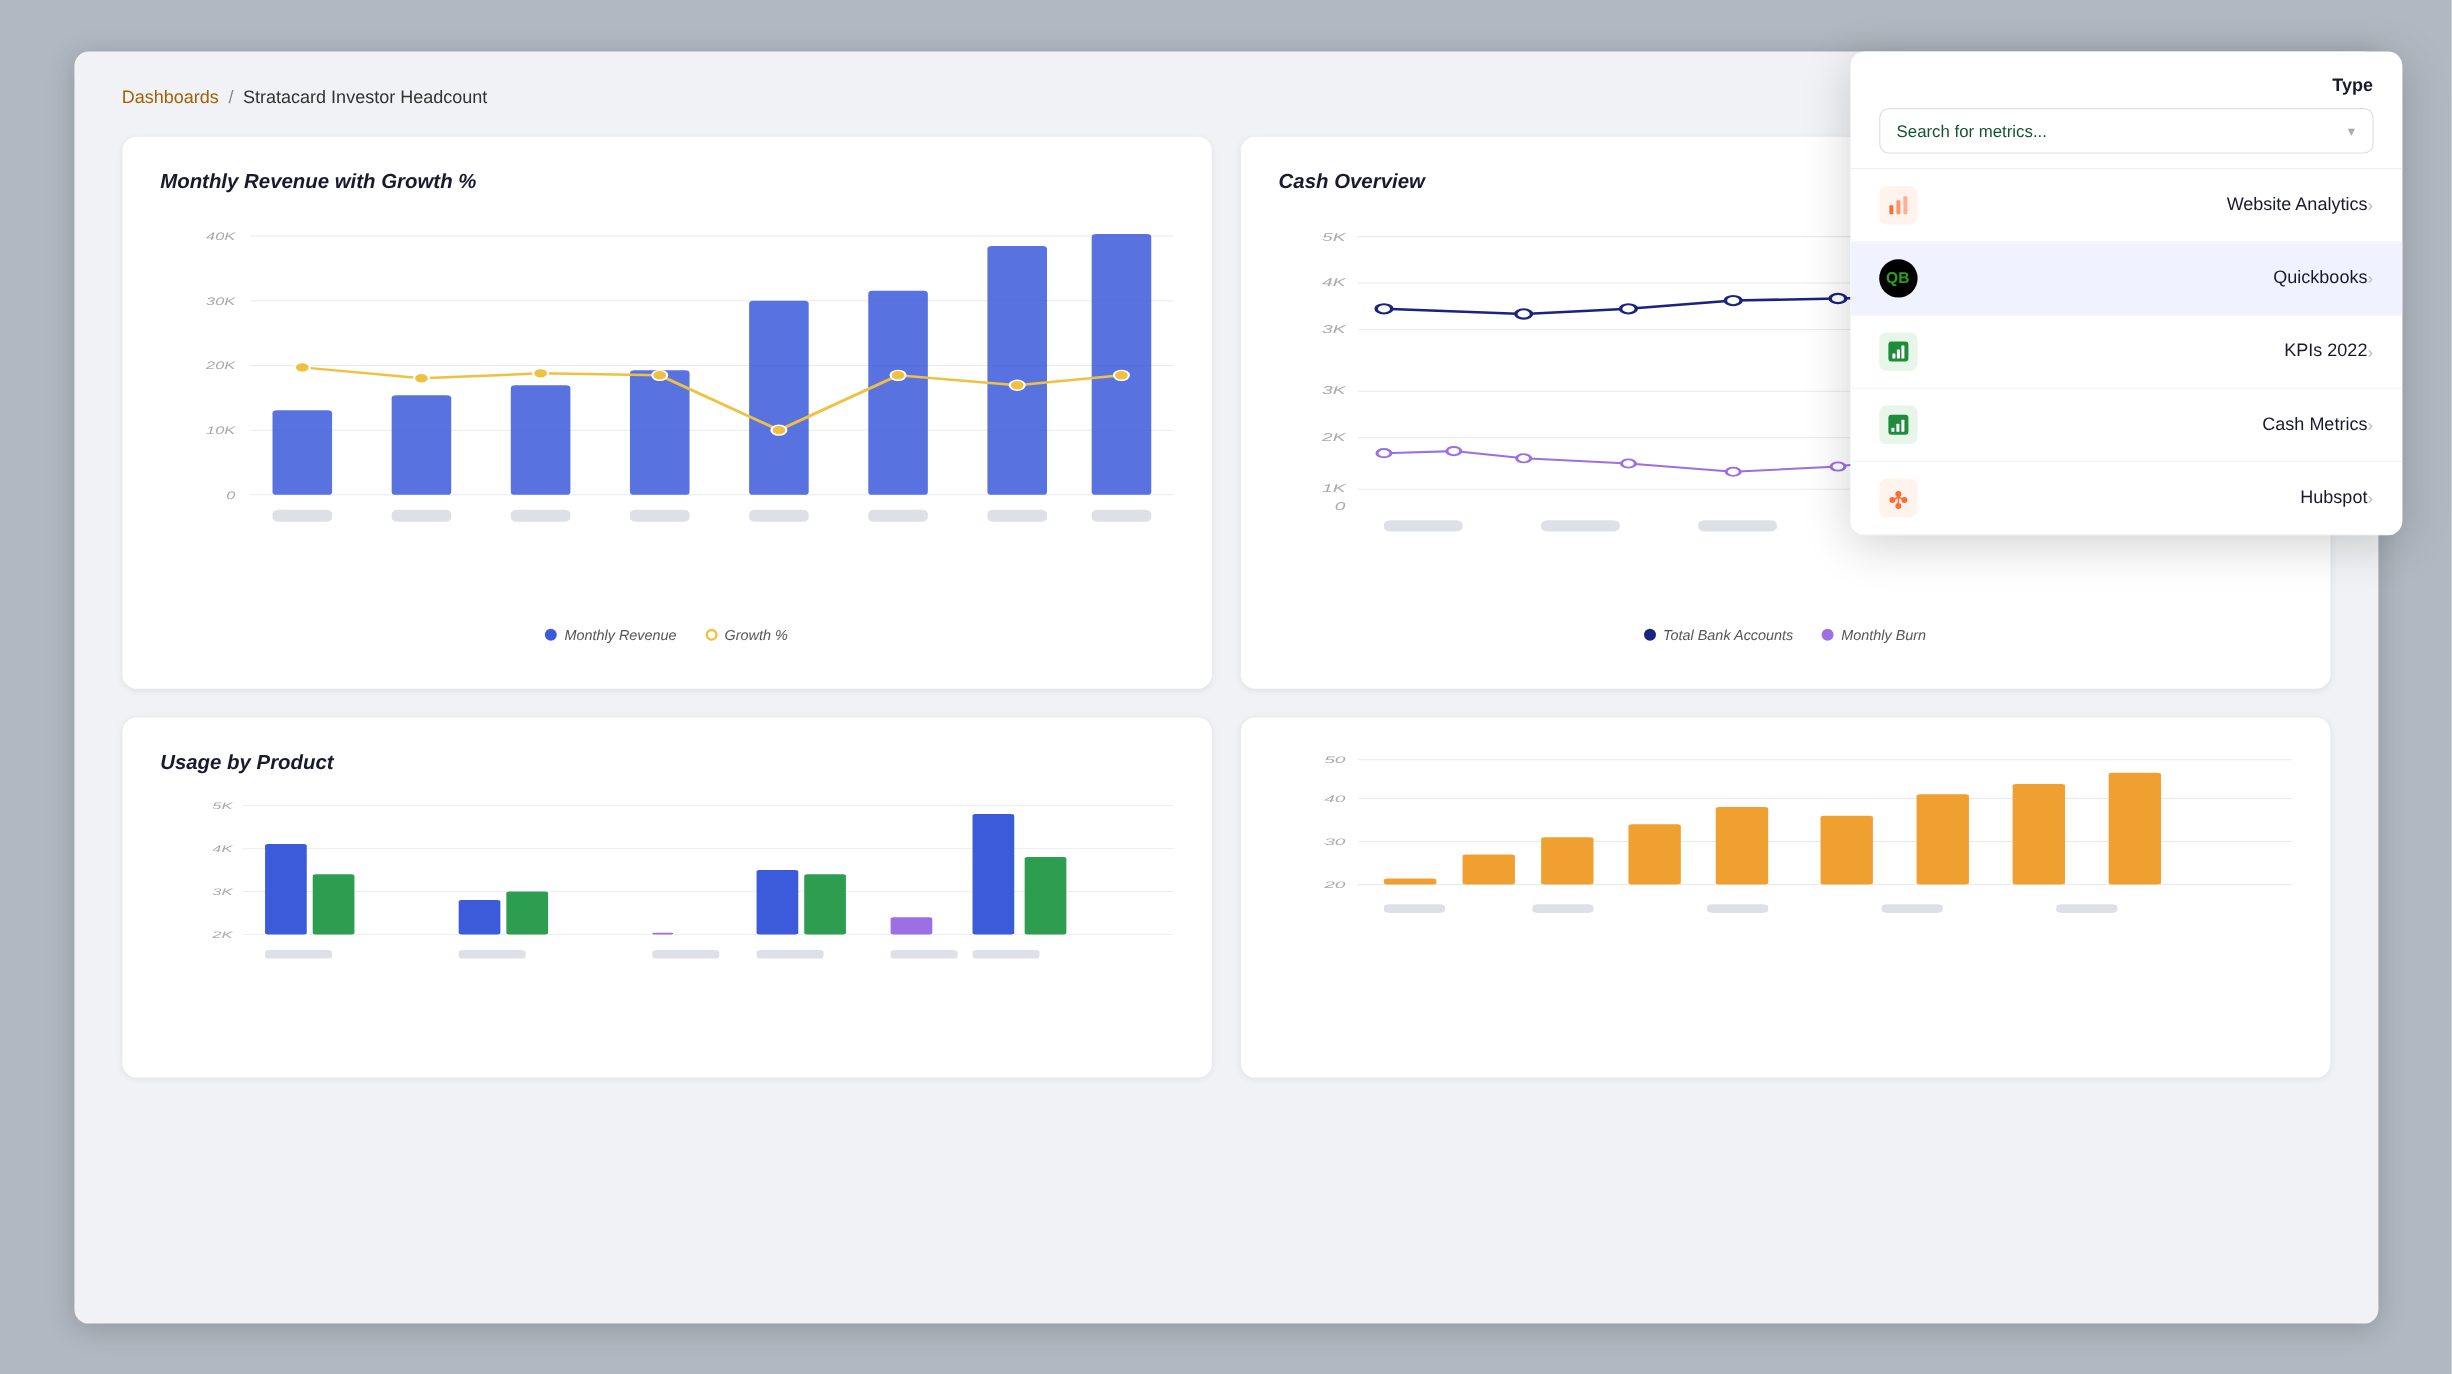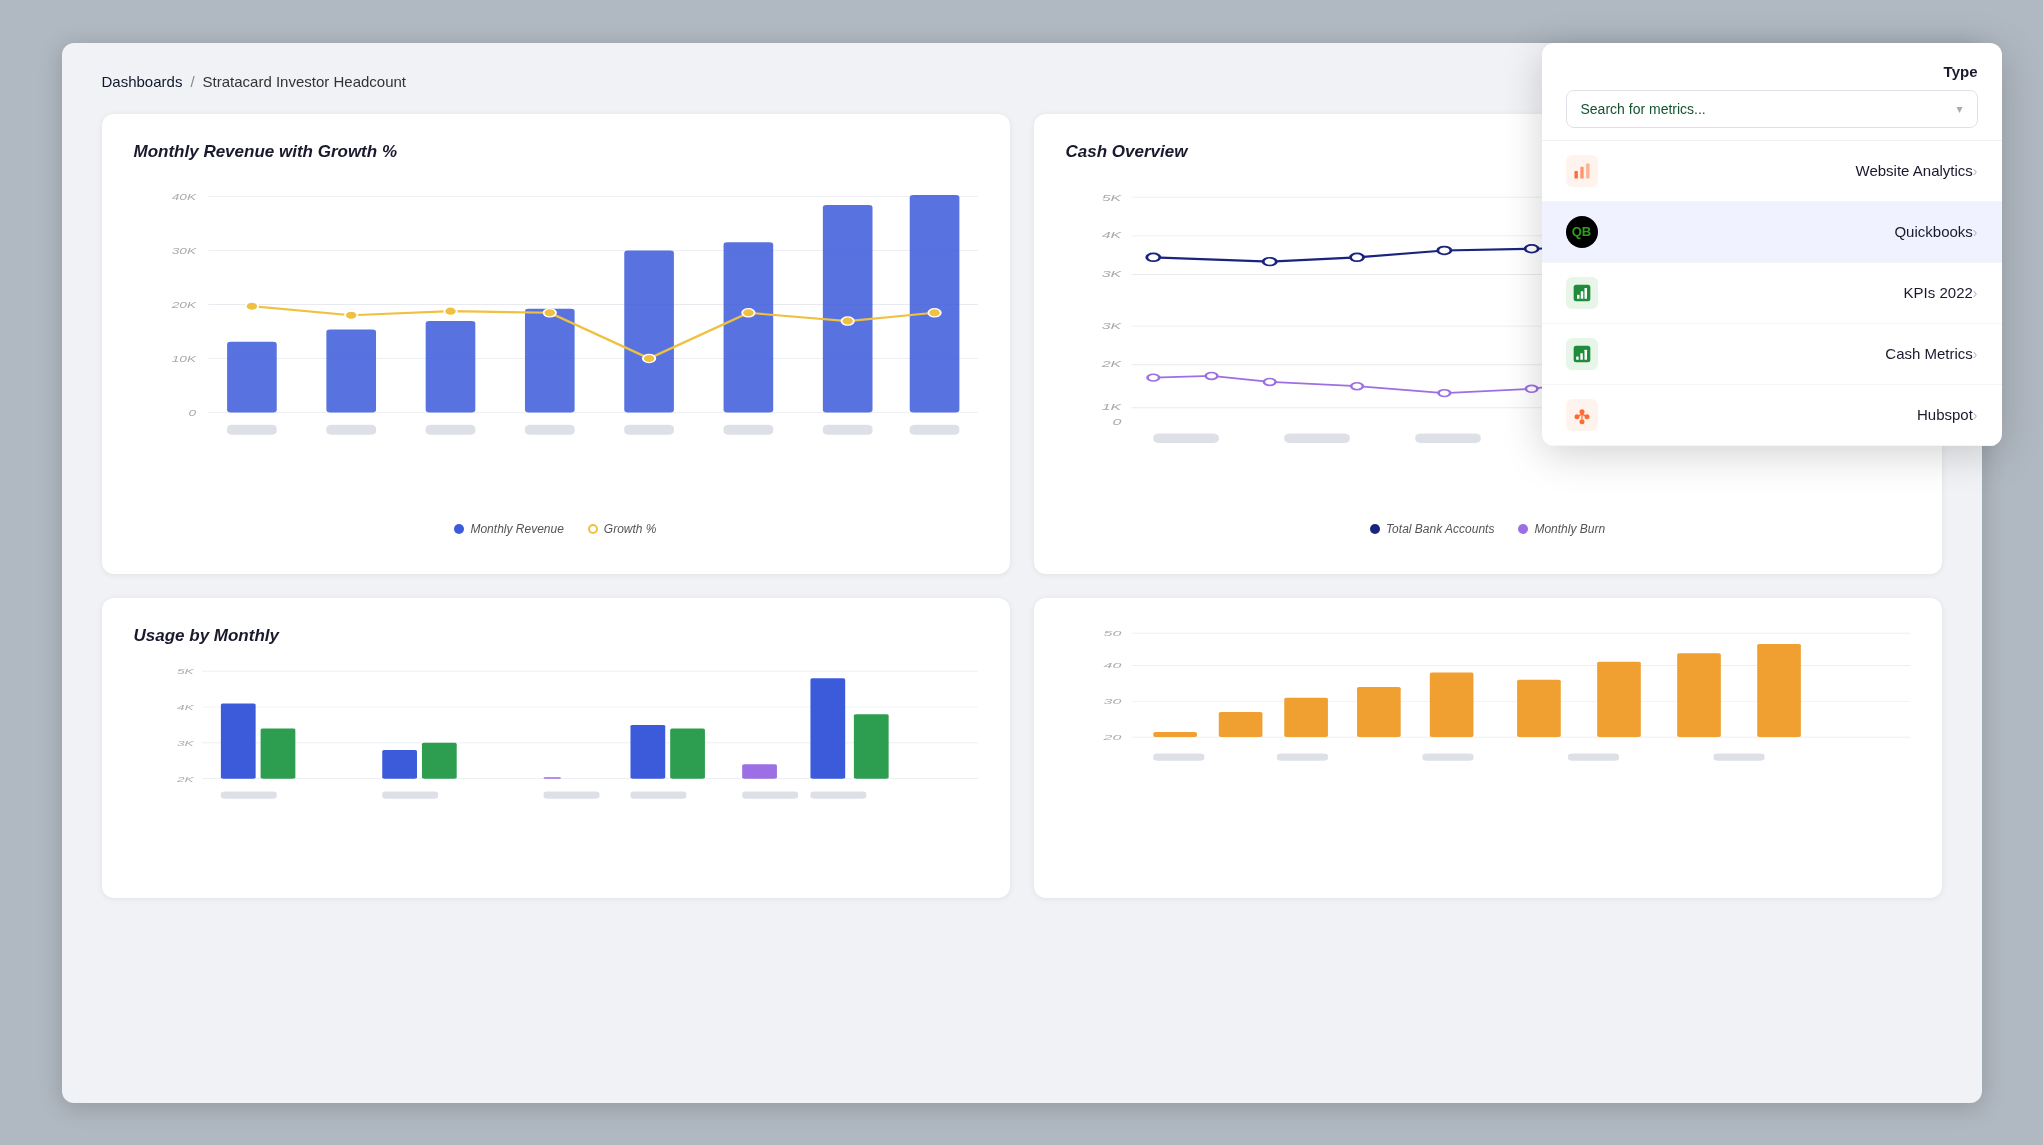"Dashboards" .breadcrumb-link { color: #0f172a -> #a16207 }
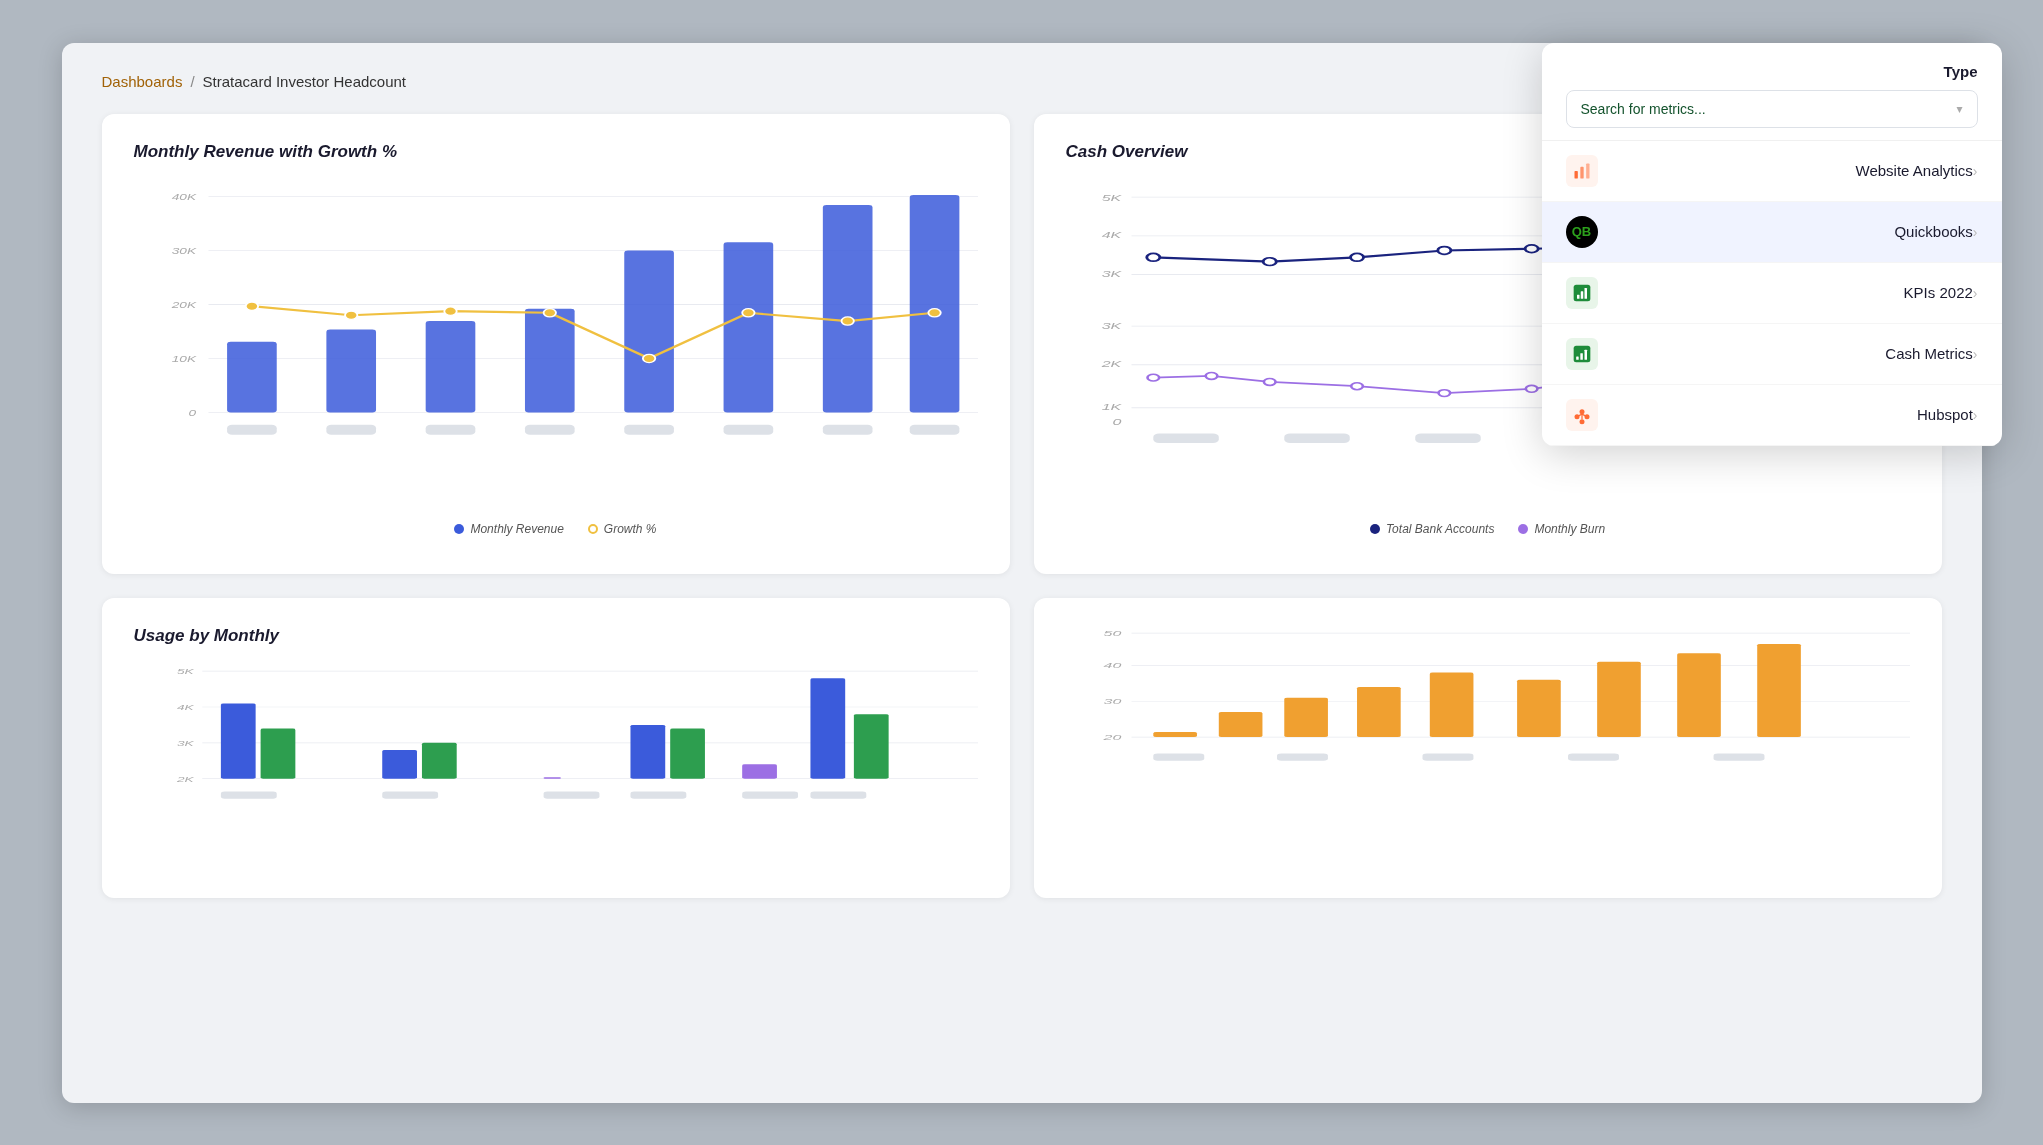"Usage by Monthly" div.chart-title { text: Monthly -> Product }
